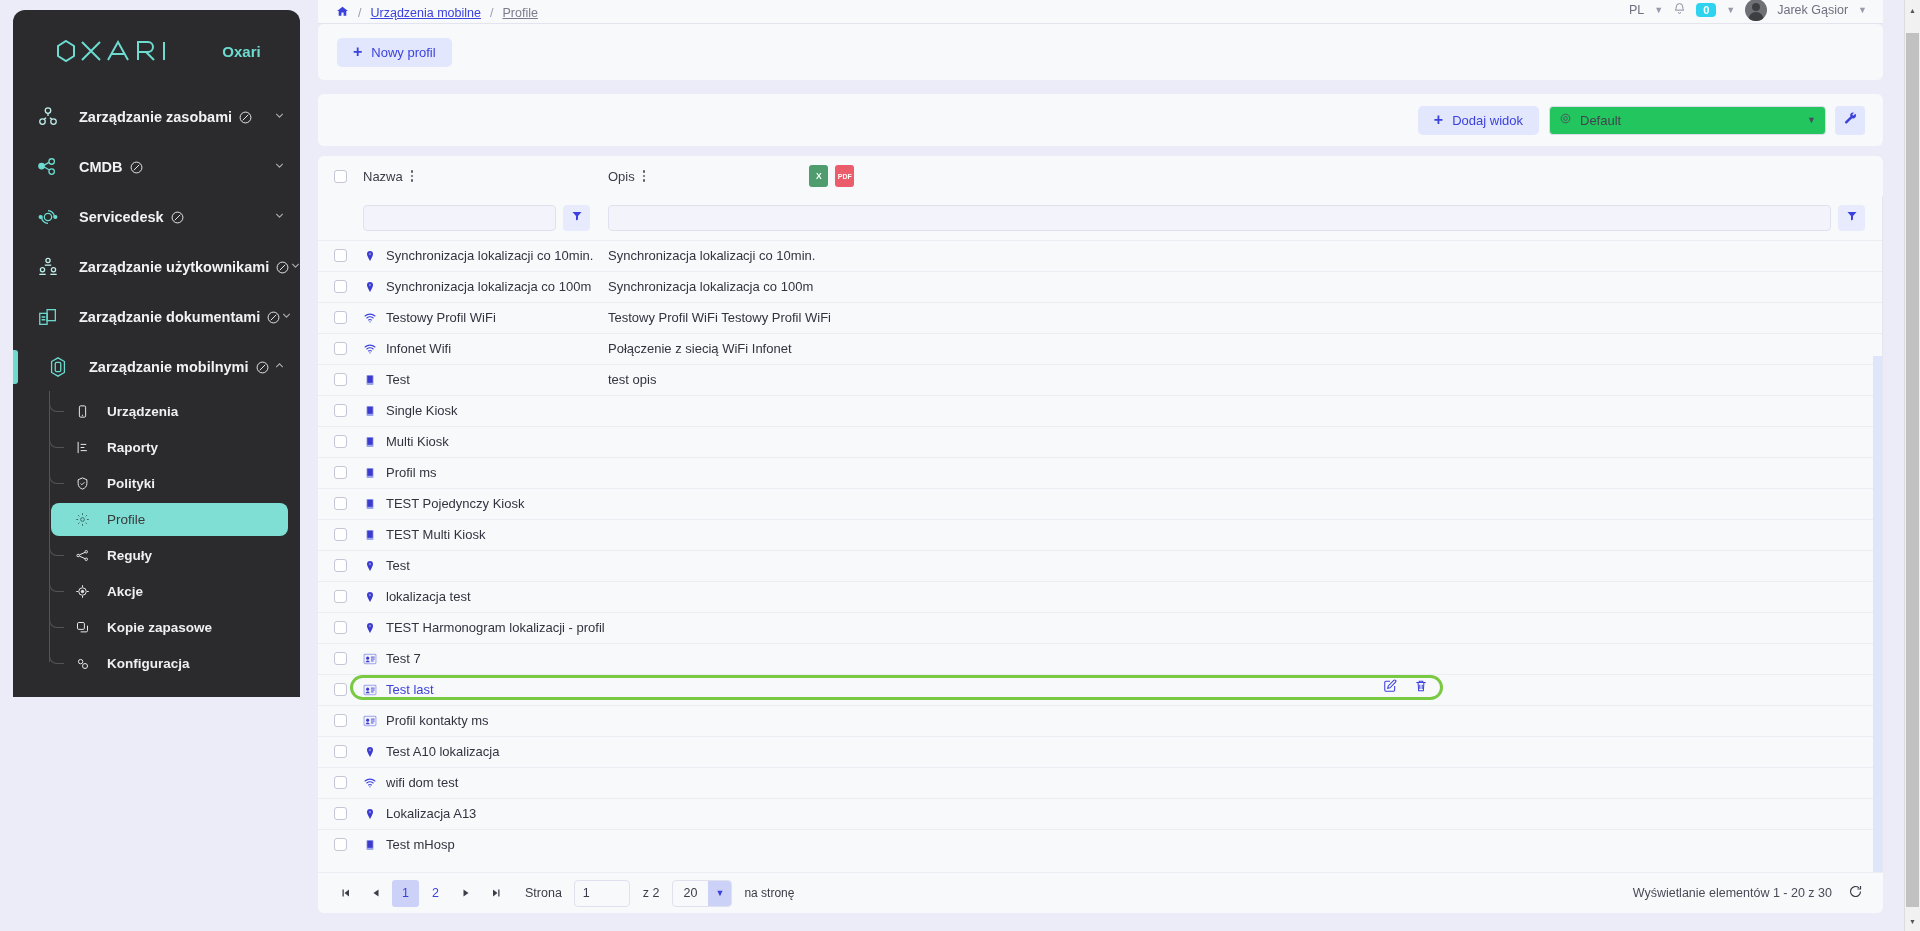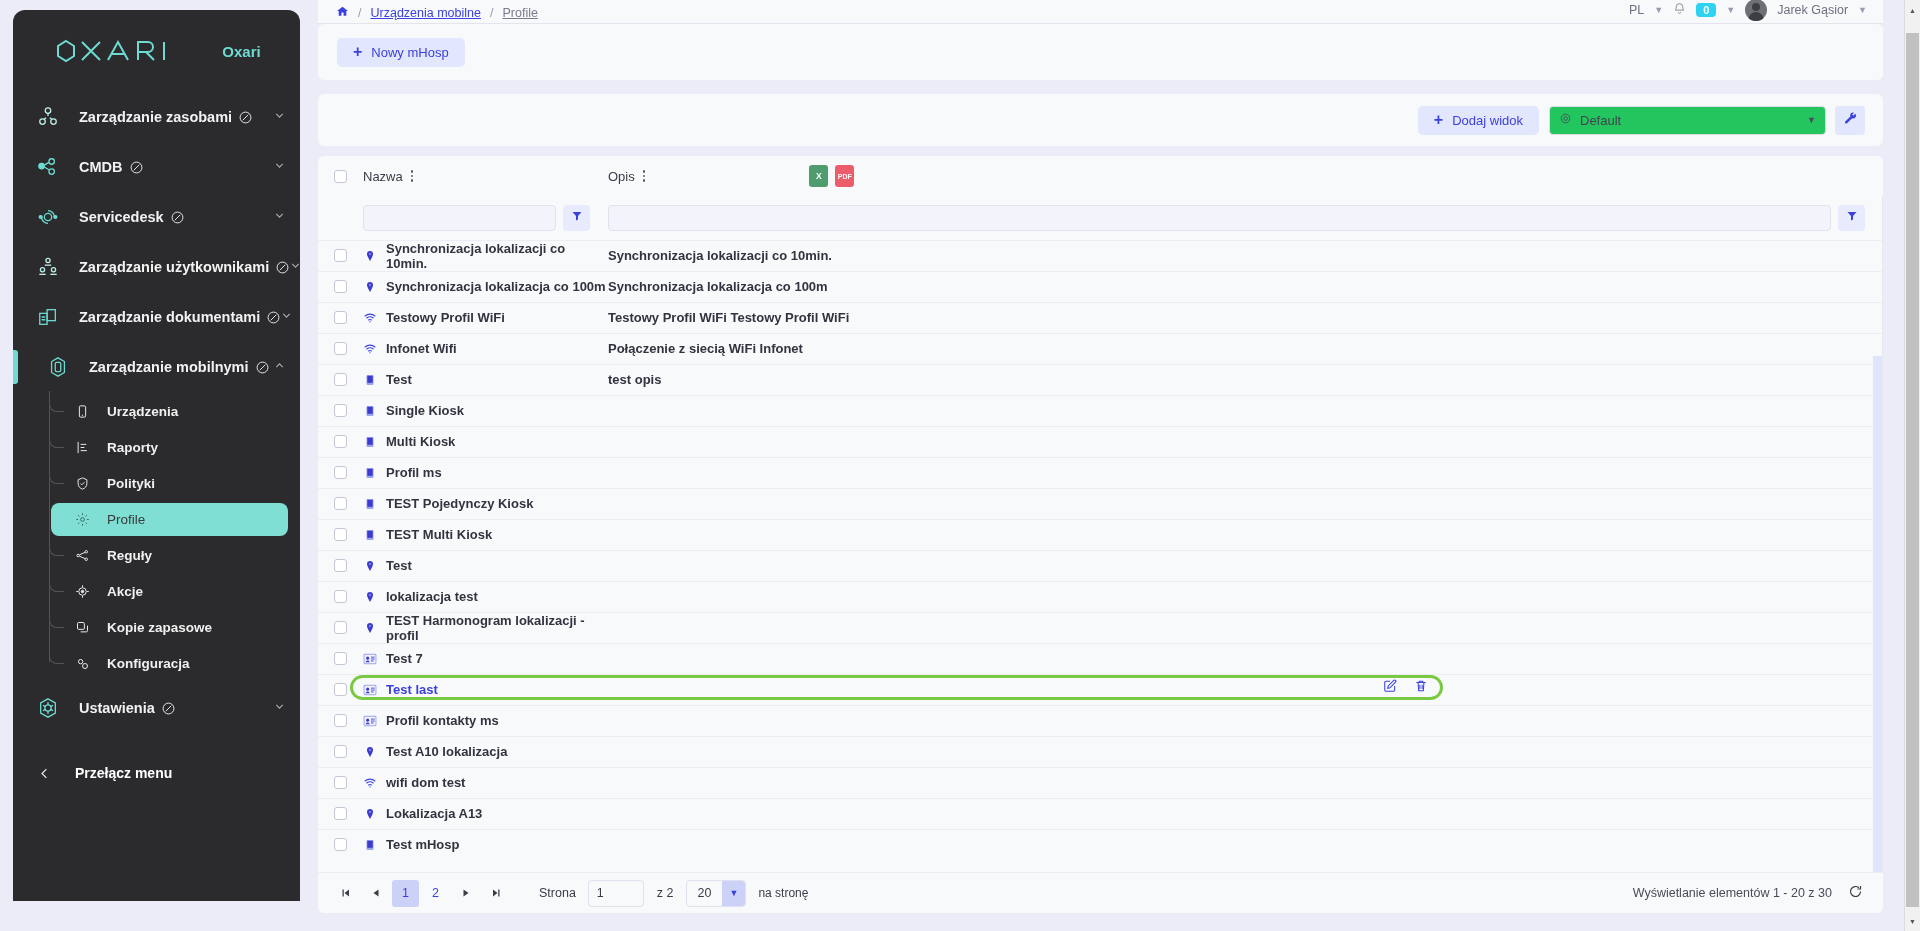"Oxari" .sidebar { height: 891px -> 687px }
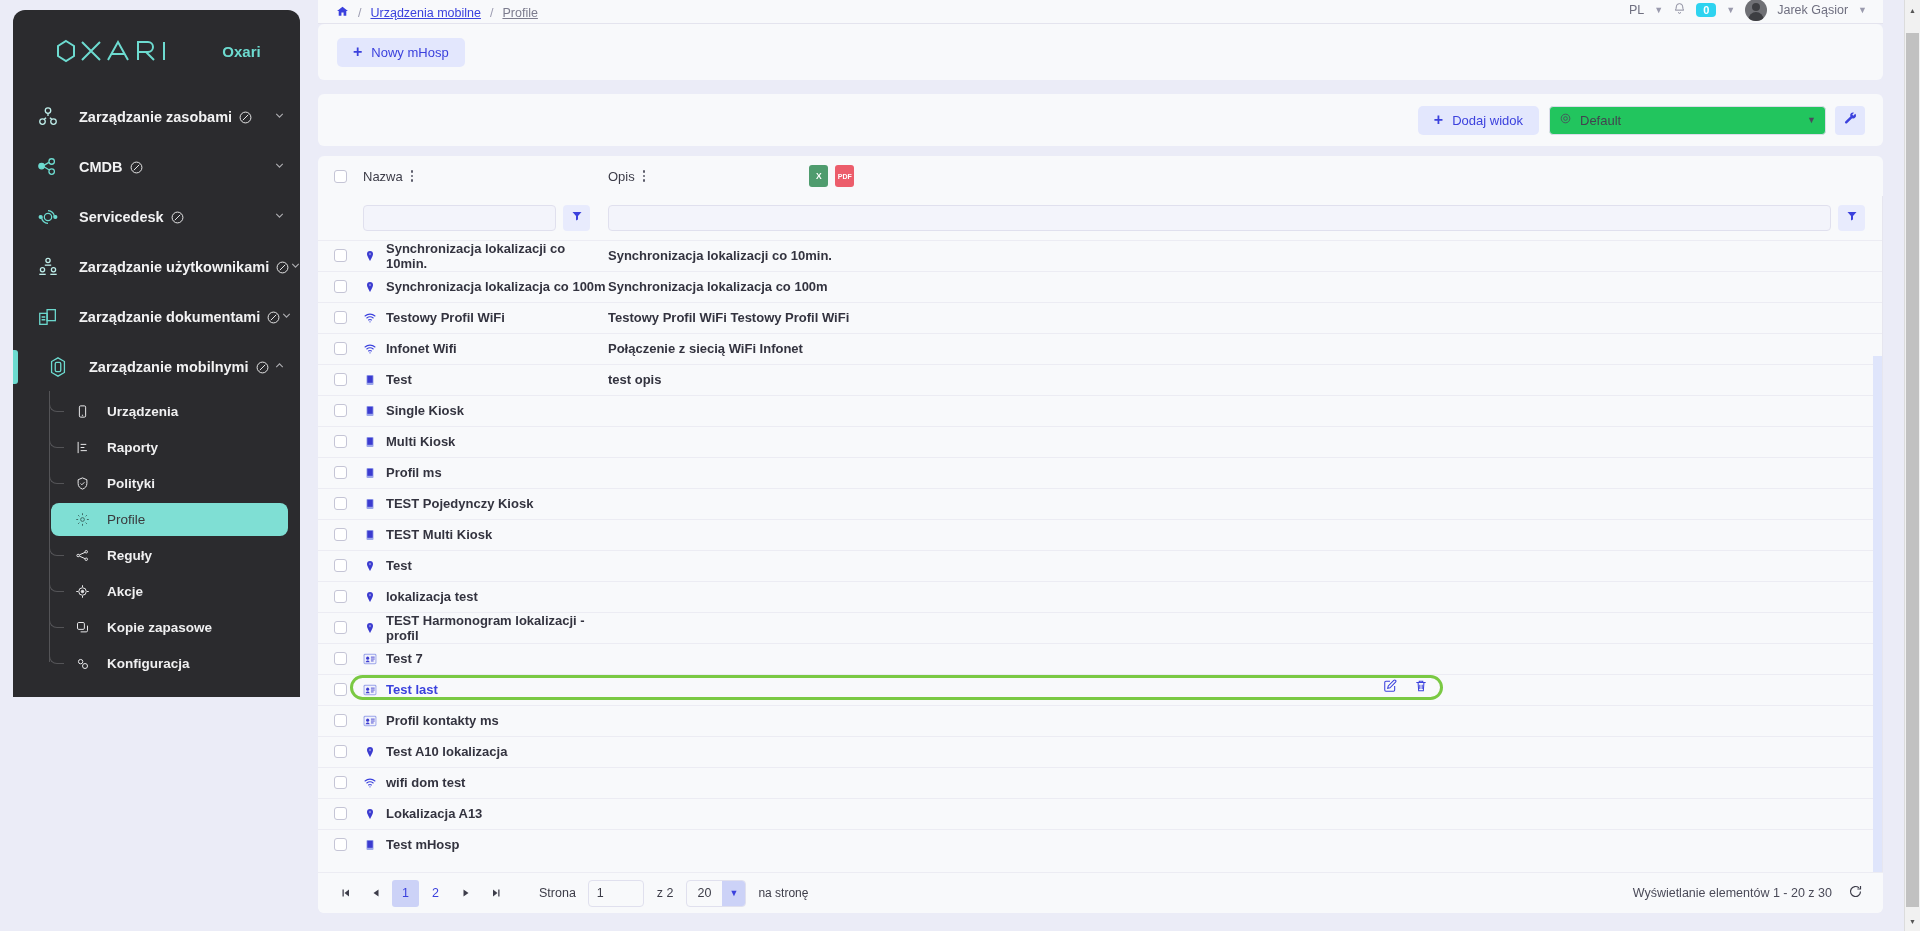"Nowy mHosp" span { text: mHosp -> profil }
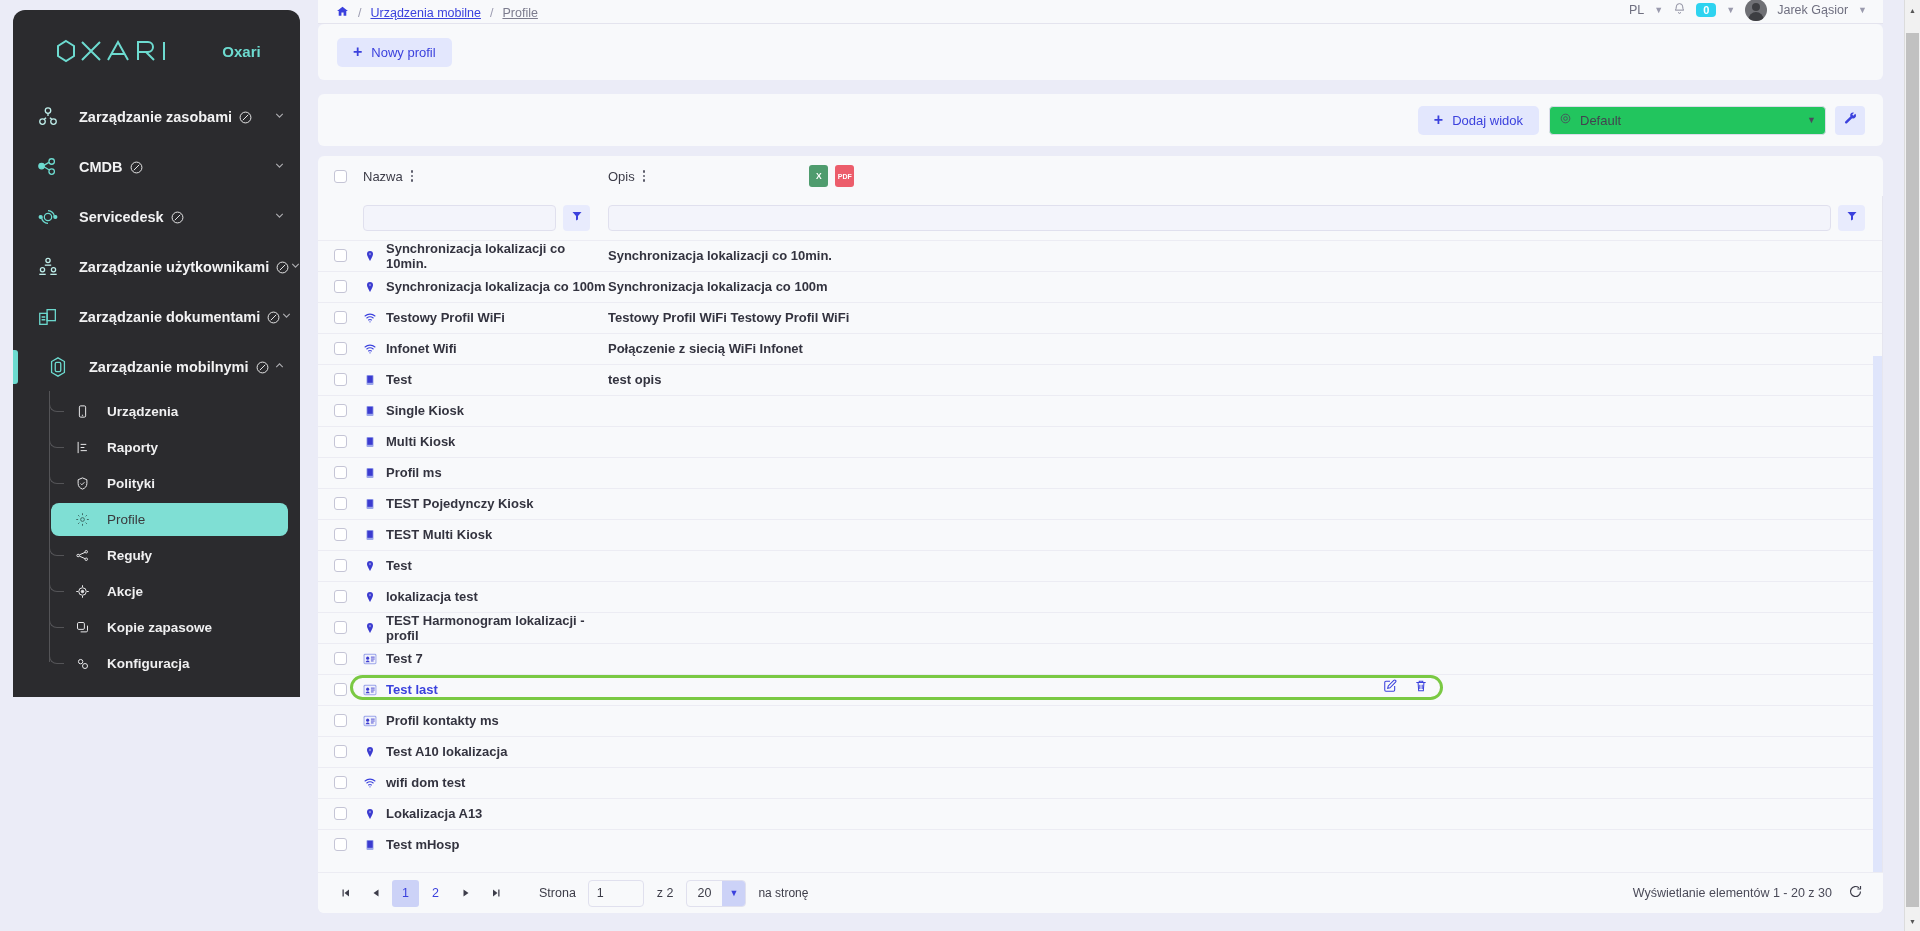"Synchronizacja lokalizacji co 10min." .data-row { font-weight: bold -> none }
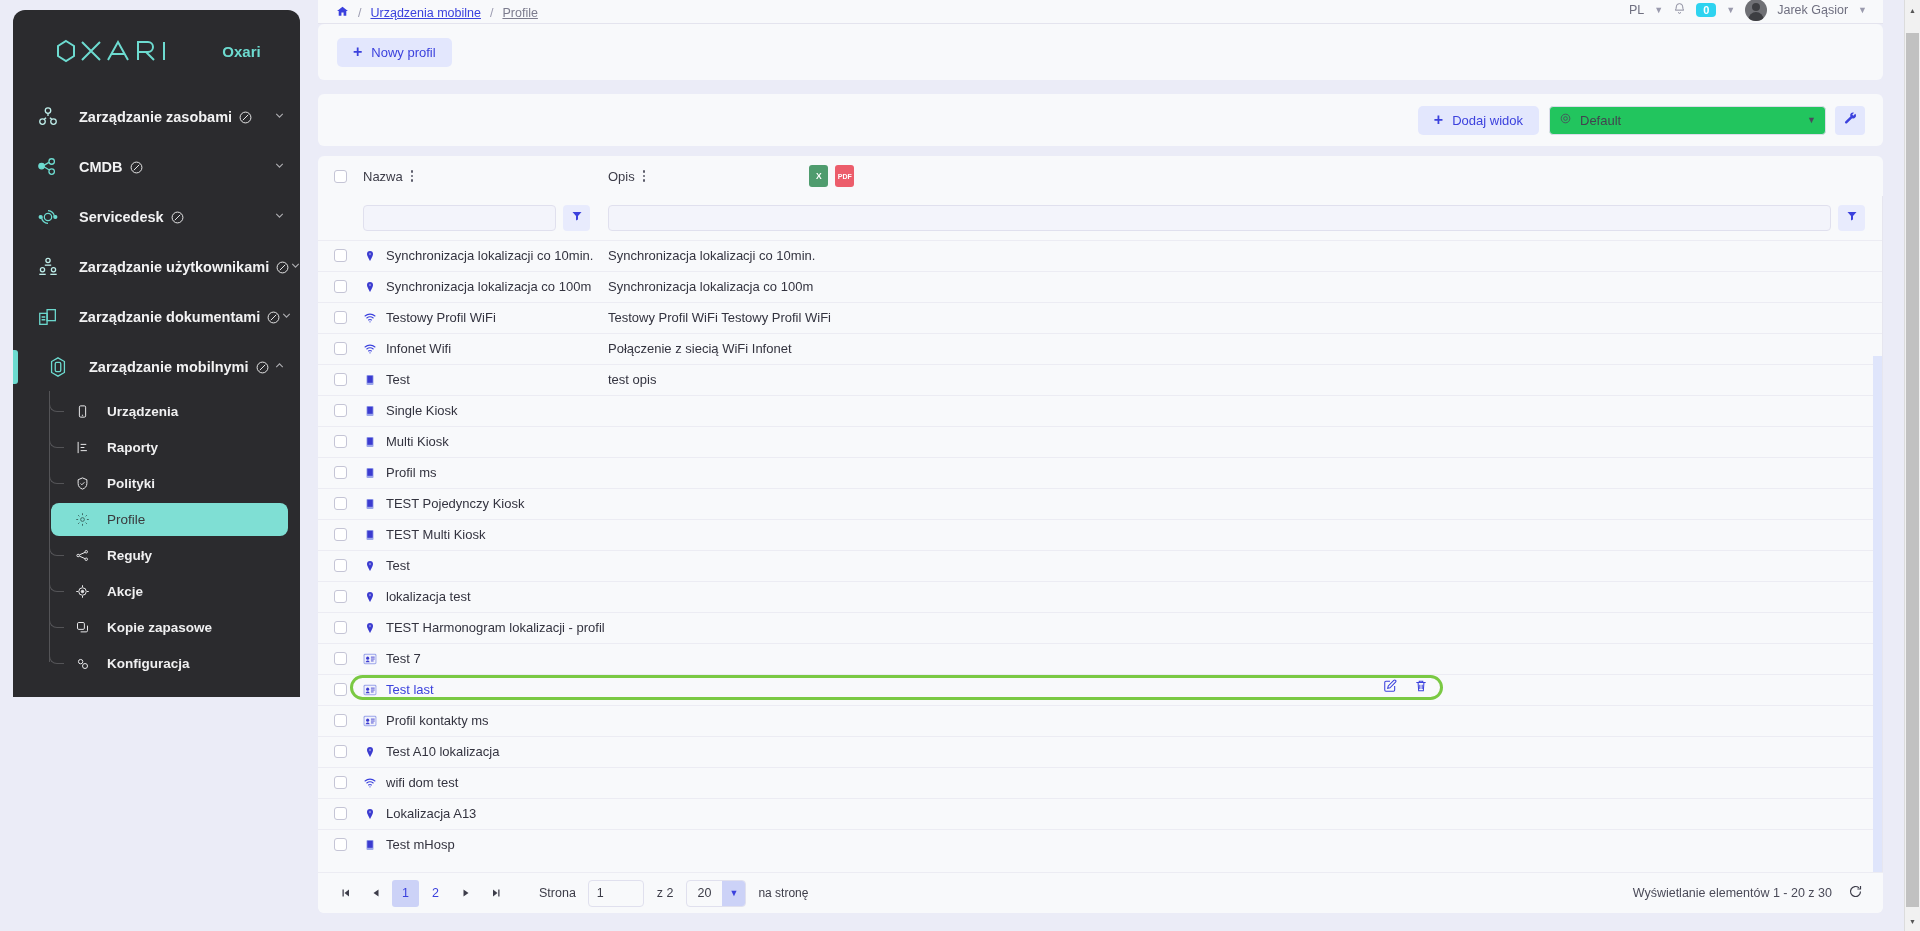"Strona" .pg-label { margin-left: 30px -> 16px }
